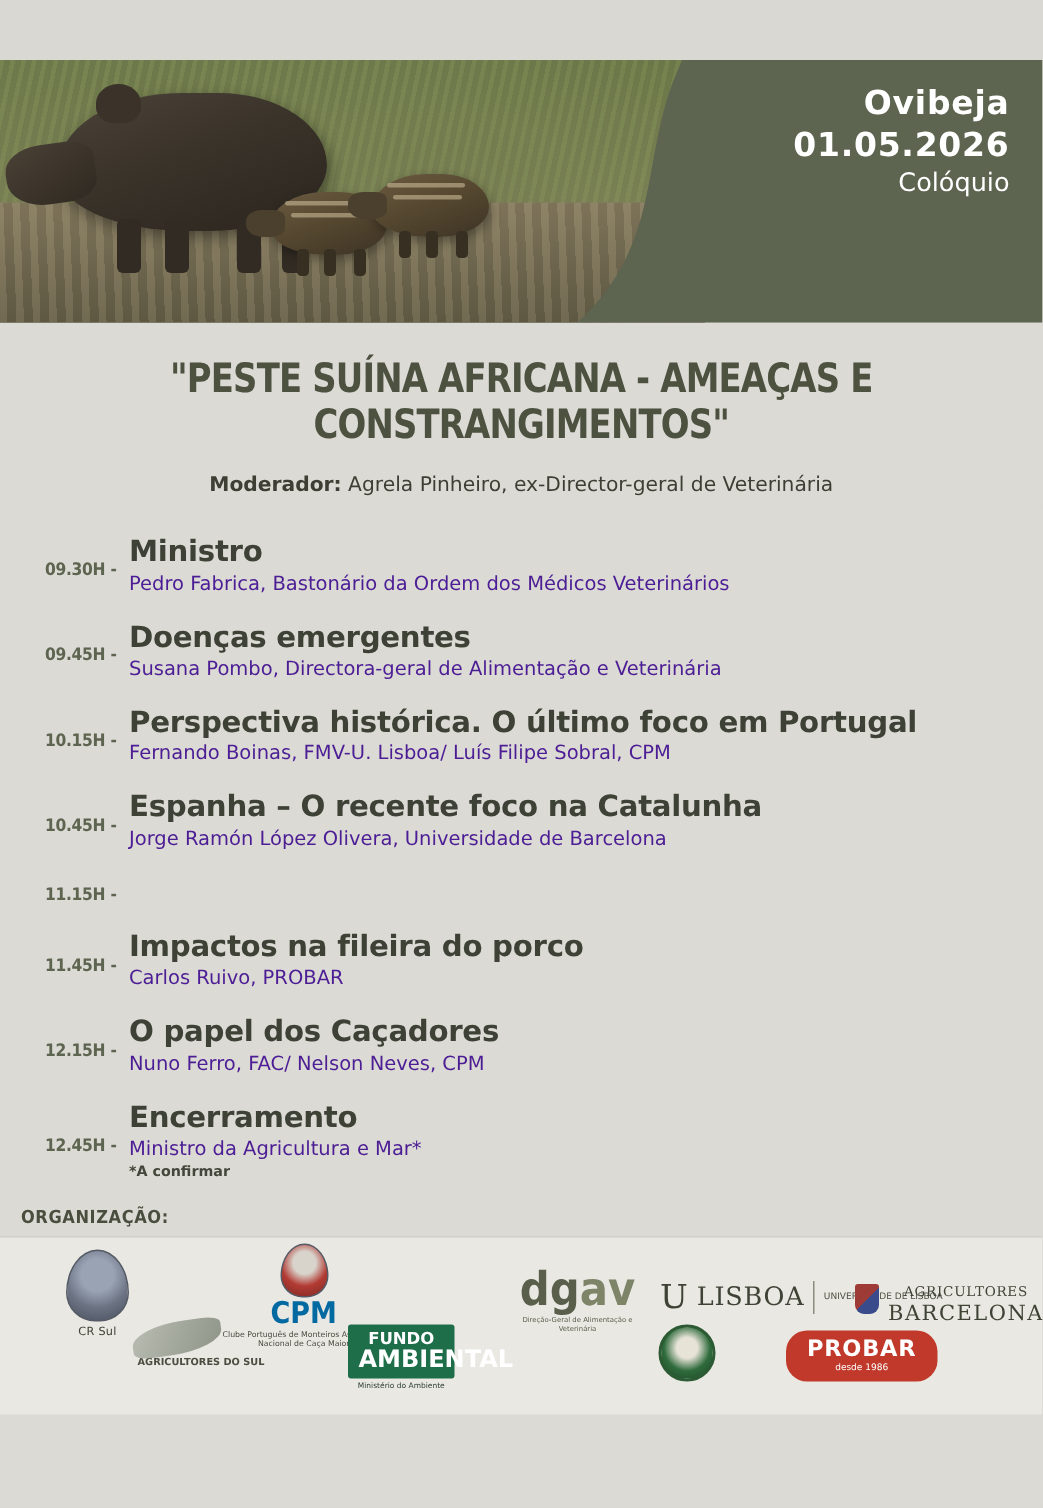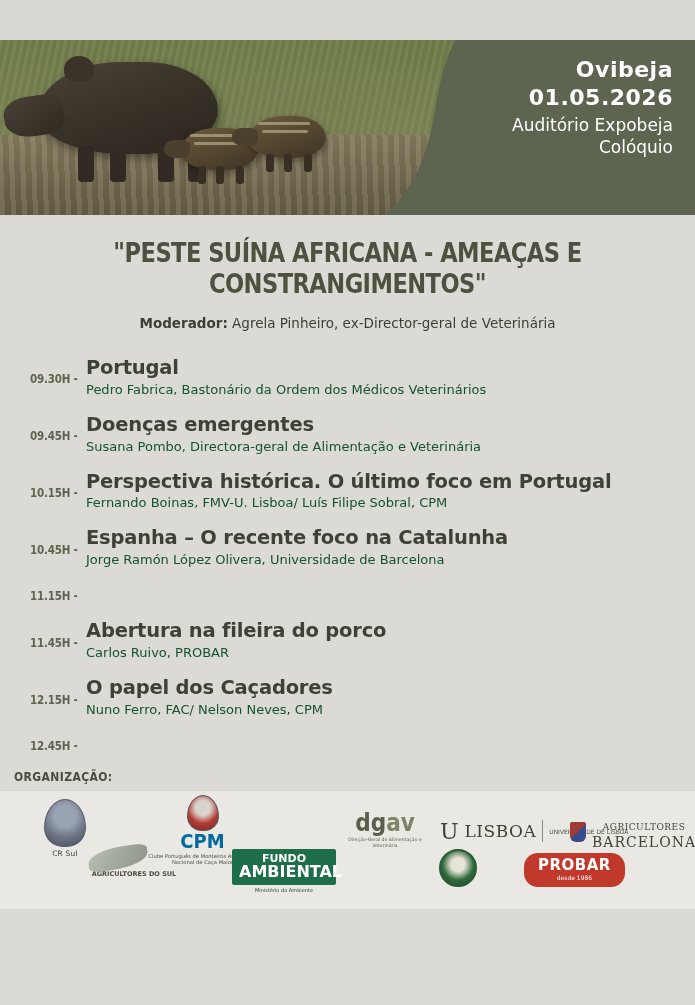"Auditório Expobeja" div.l3 { html: <div>Auditório Expobeja</div> -> none }
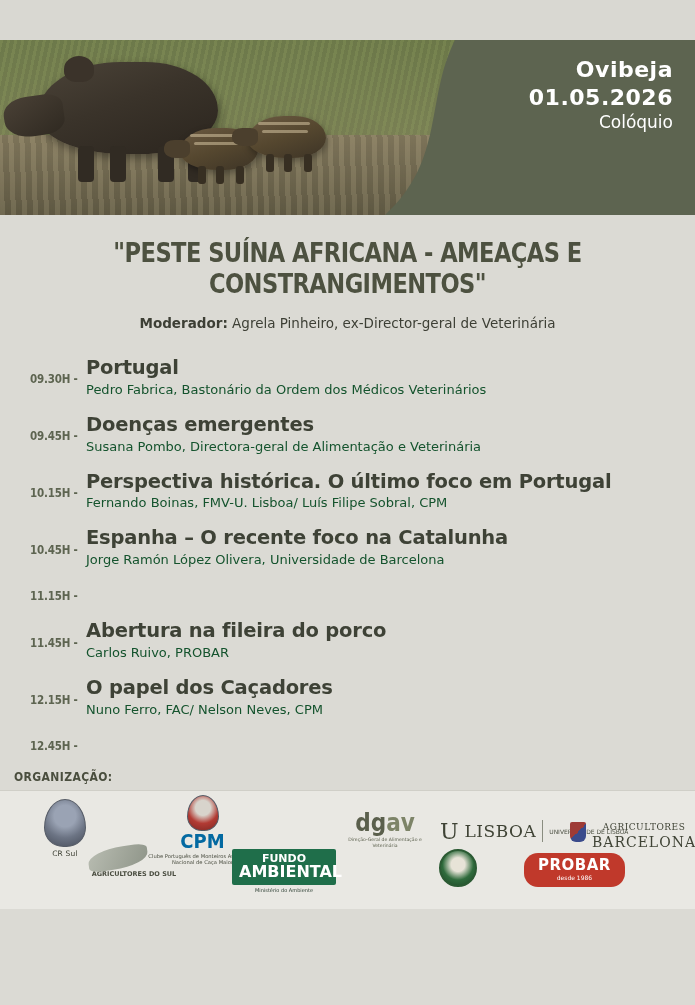"Portugal" div.t { text: Portugal -> Ministro }
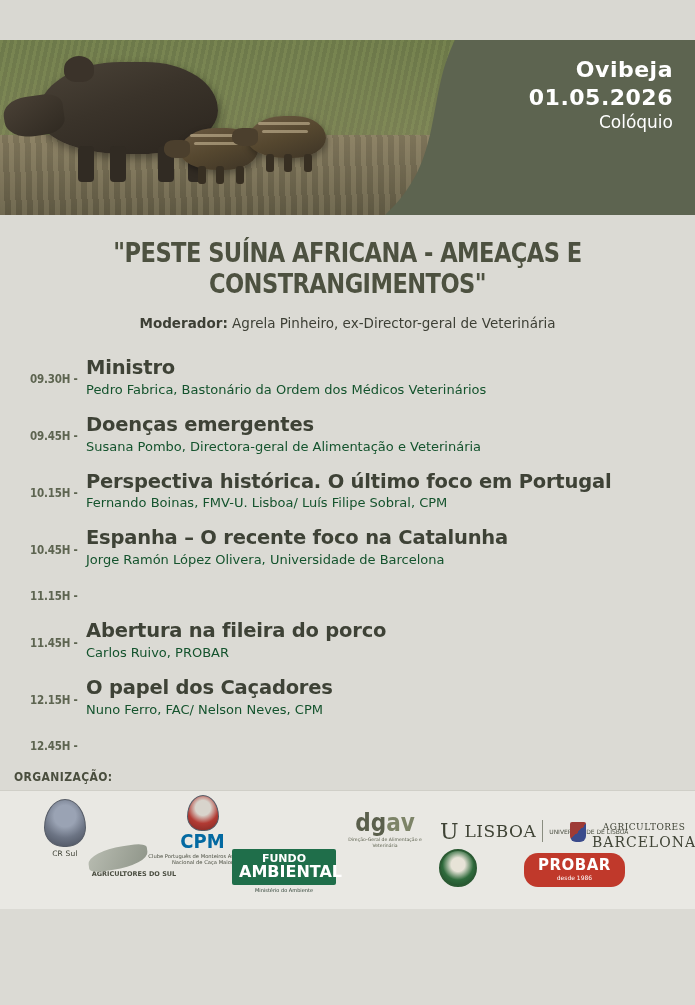"Pedro Fabrica, Bastonário da Ordem" .body .s { color: #14532d -> #4c1d95 }
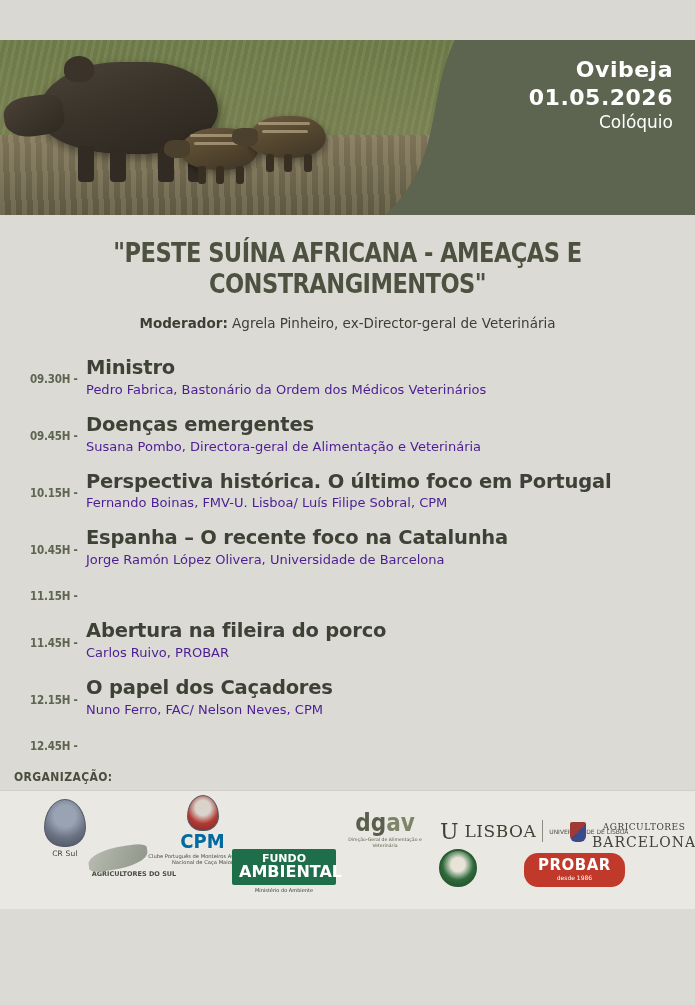"Abertura na fileira do porco" div.t { text: Abertura -> Impactos }
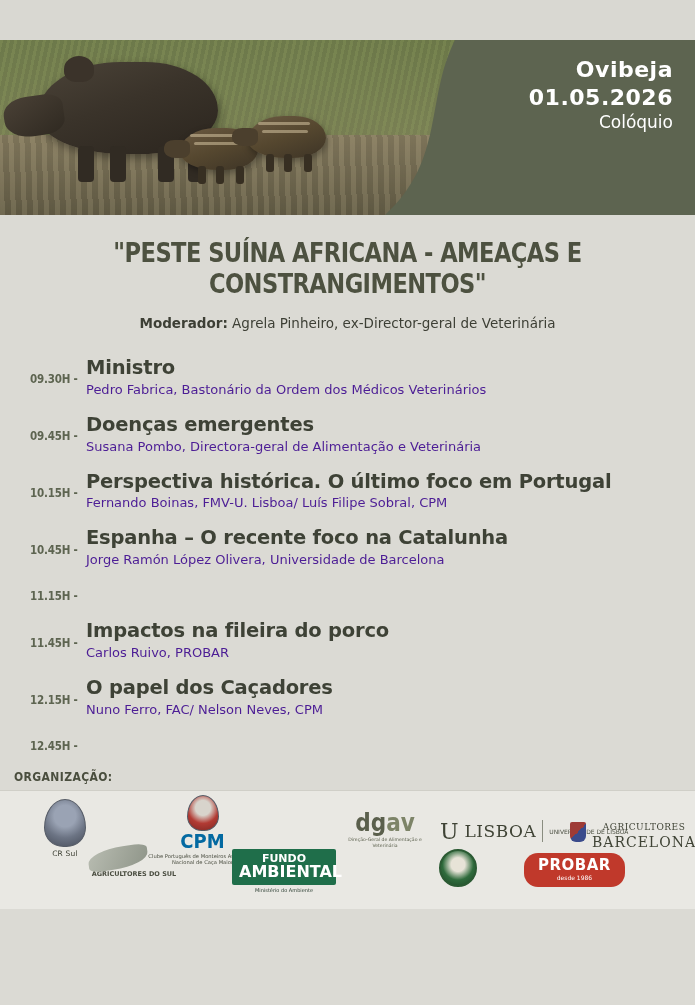"Encerramento" div.body { html: none -> <div> <div>Encerramento</div> <div>Ministro da Agricultura e Mar*</div> <div>*A confirmar</div> </div> }
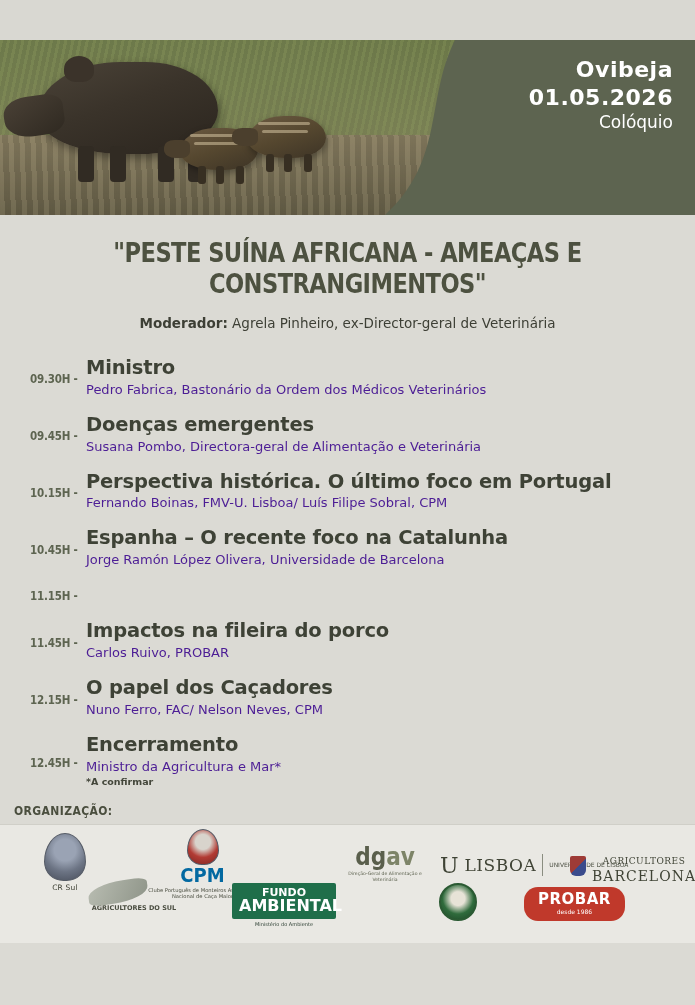"dgav" .dgav { font-size: 24px -> 31px }
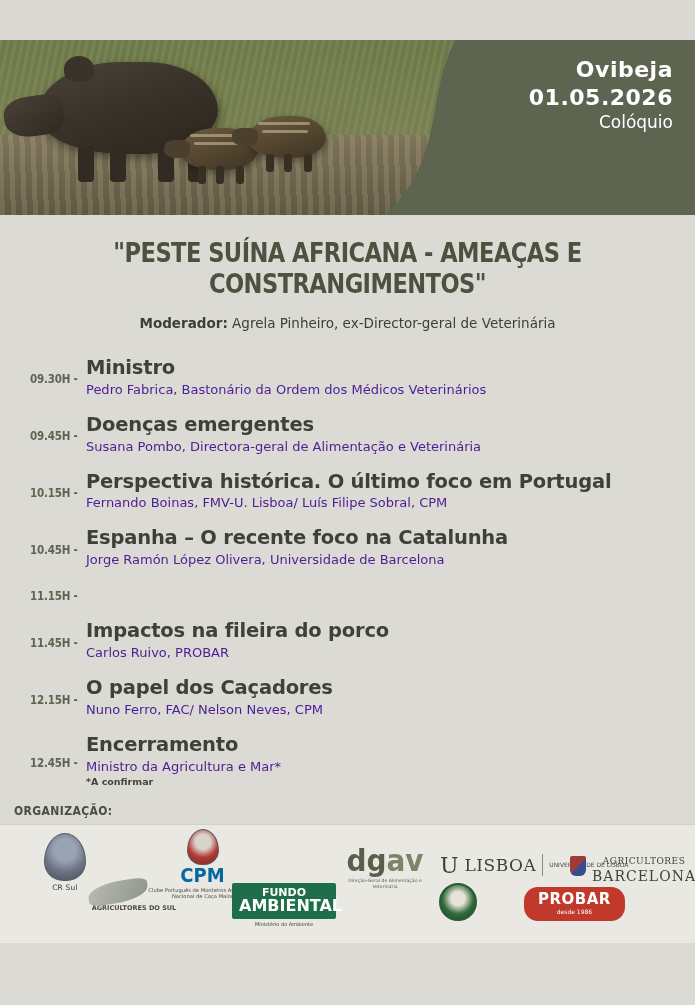"FUNDO" div.logo { width: 104px -> 71px }
